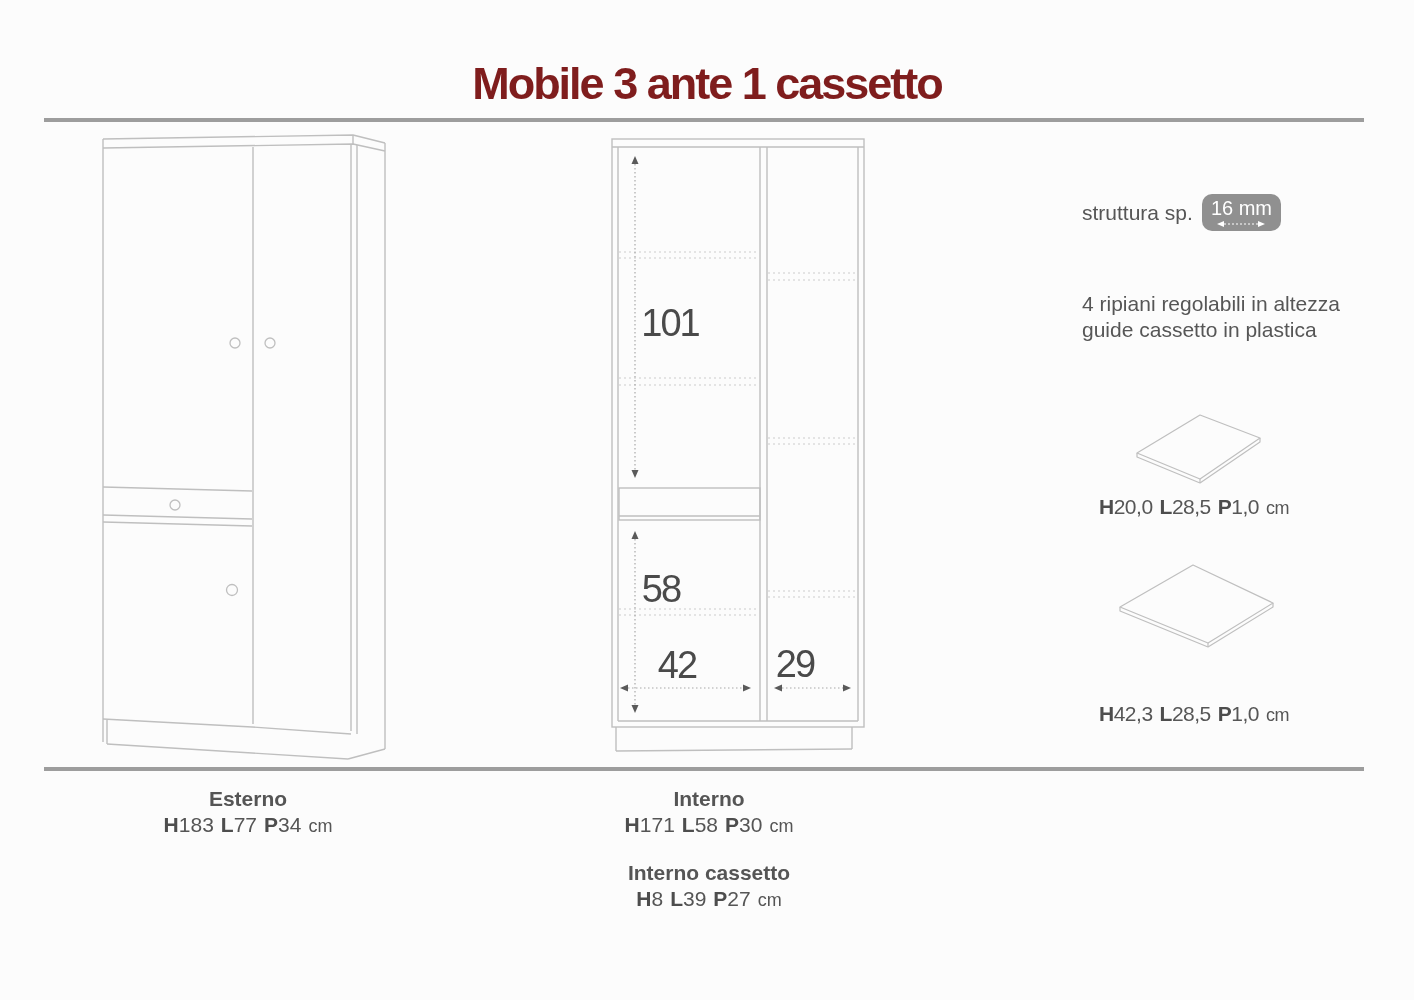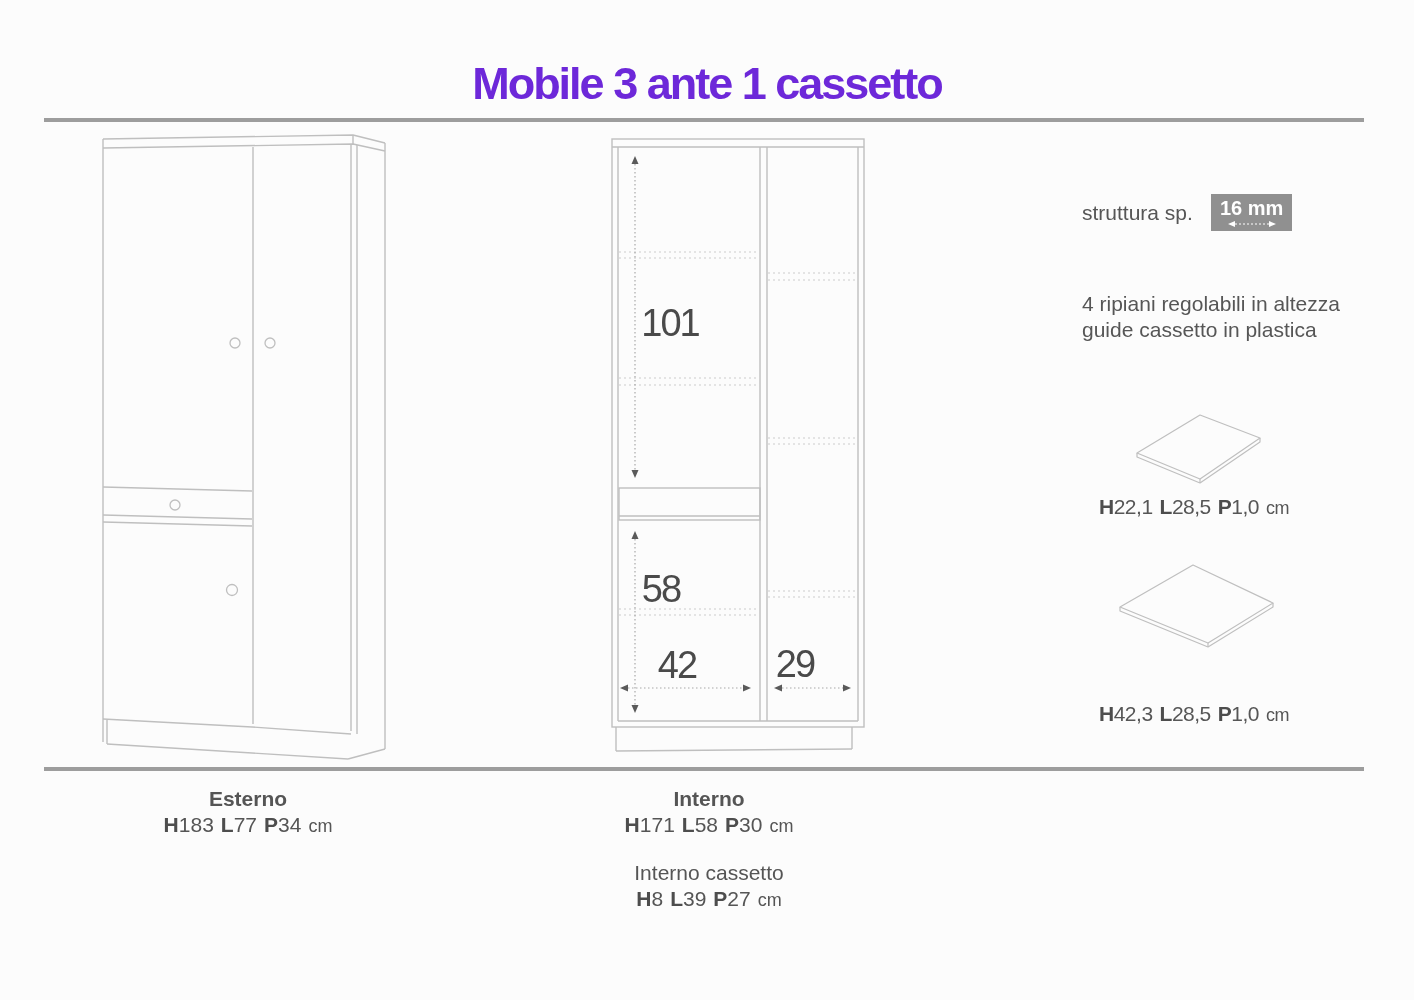"Mobile 3 ante 1 cassetto" .page-title { color: #6d28d9 -> #7f1d1d }
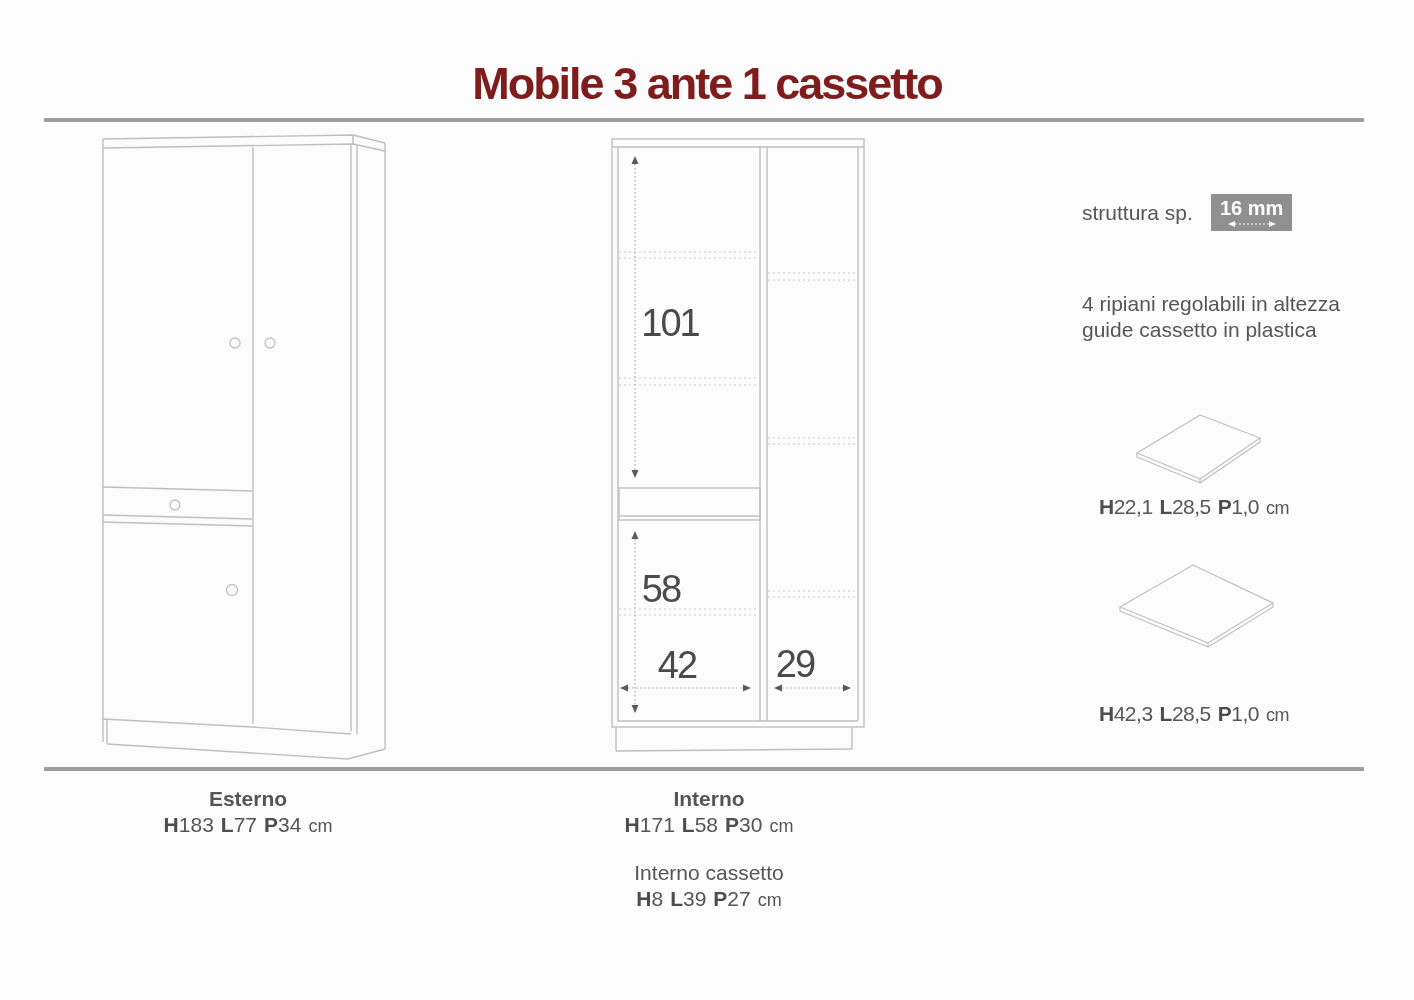"struttura sp." .struttura-row { gap: 18px -> 9px }
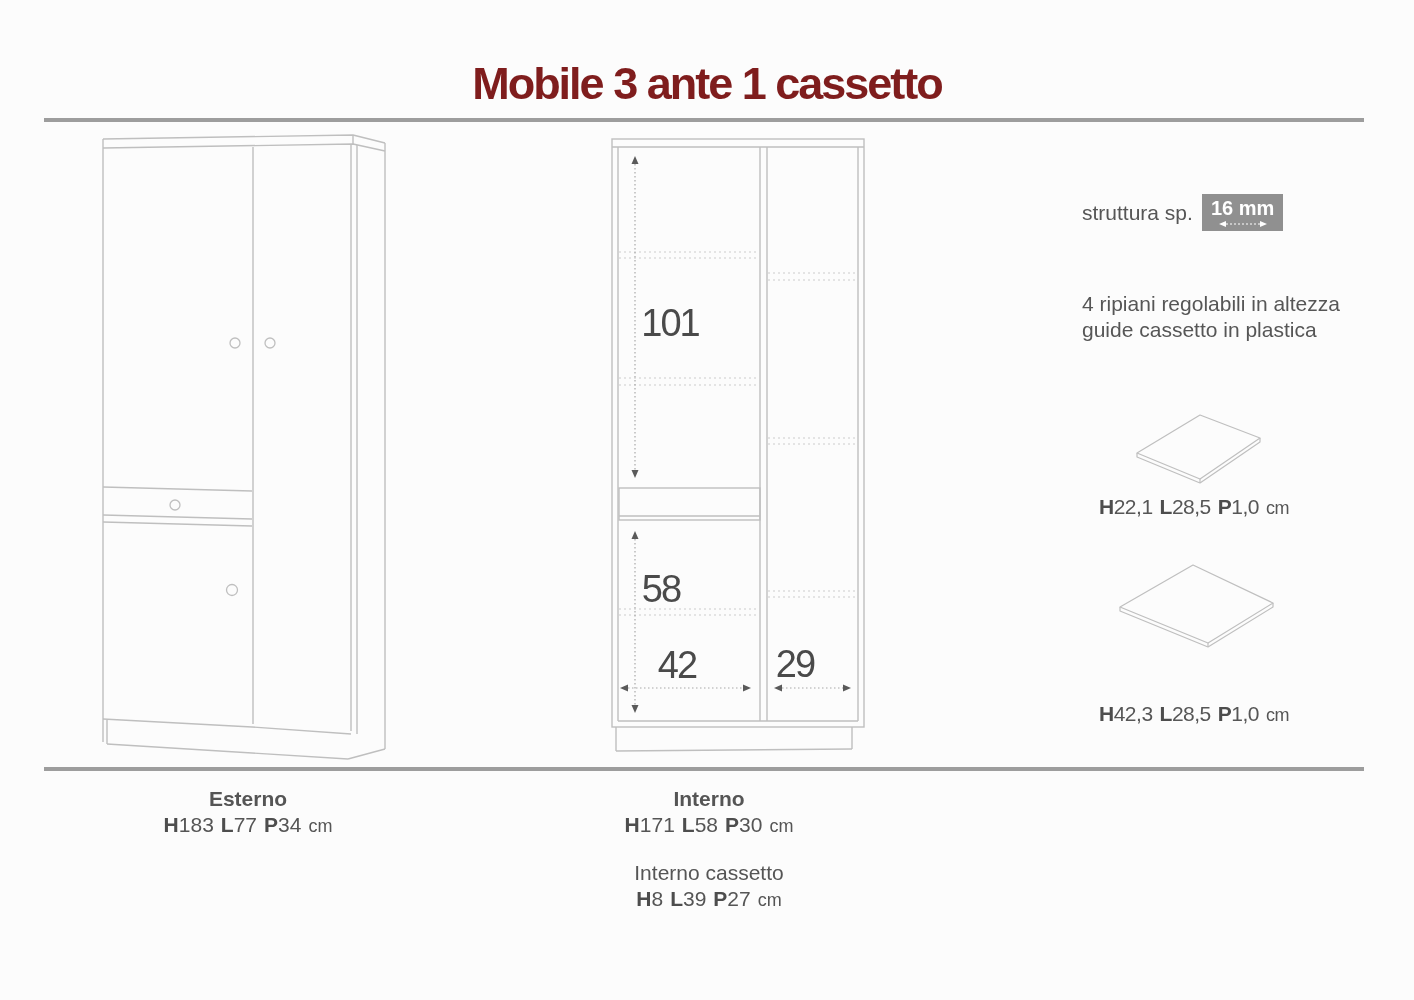"16 mm" .badge { border-radius: none -> 10px; font-weight: bold -> normal }
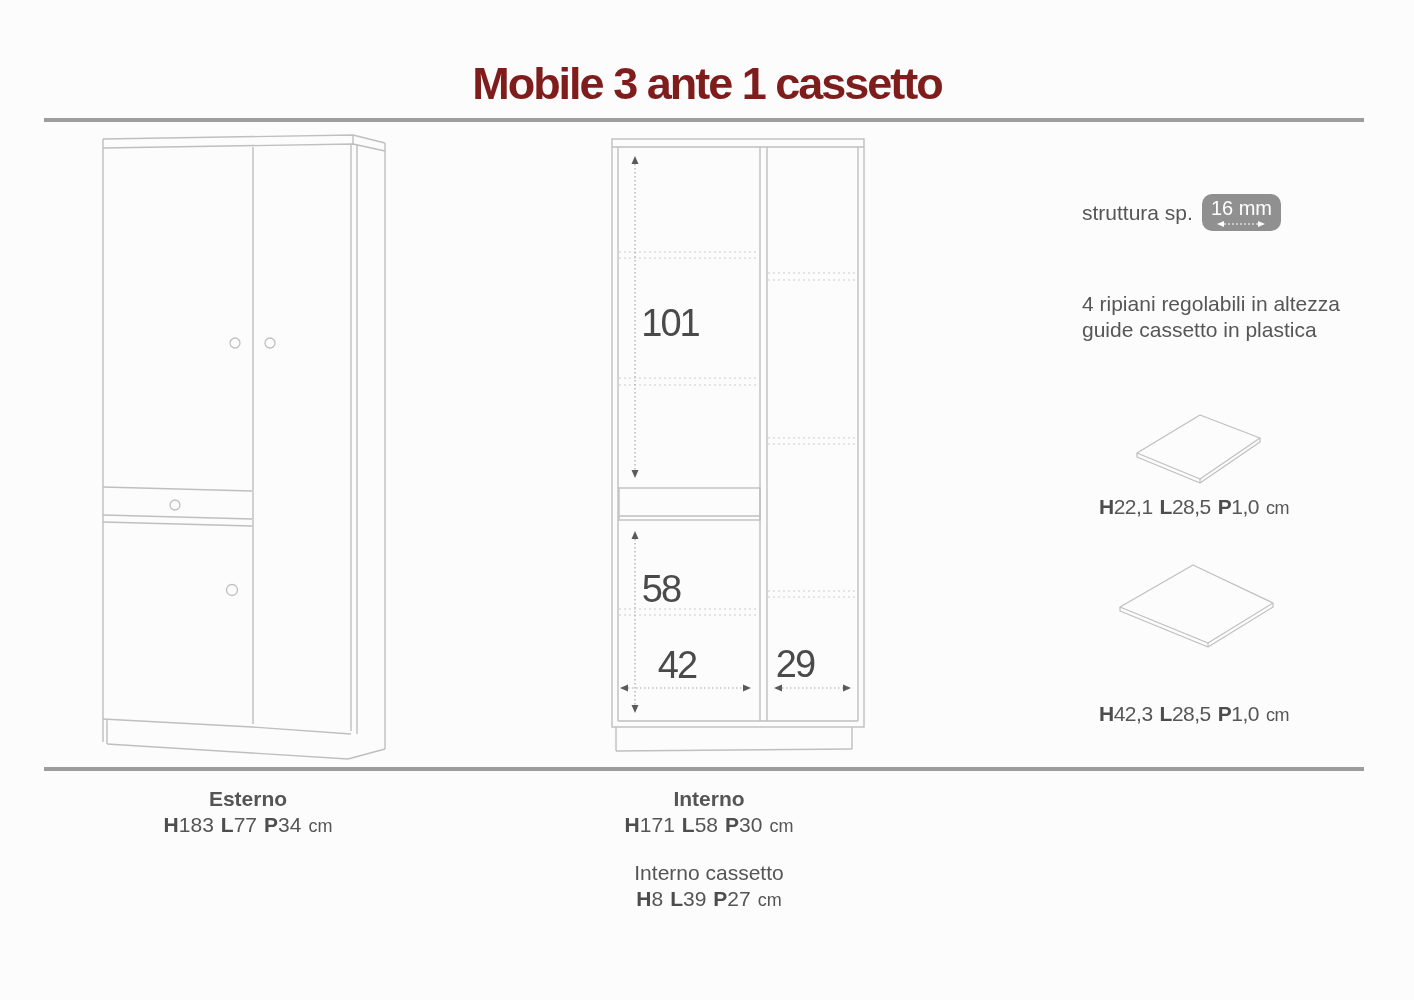"22,1" span { text: 22,1 -> 20,0 }
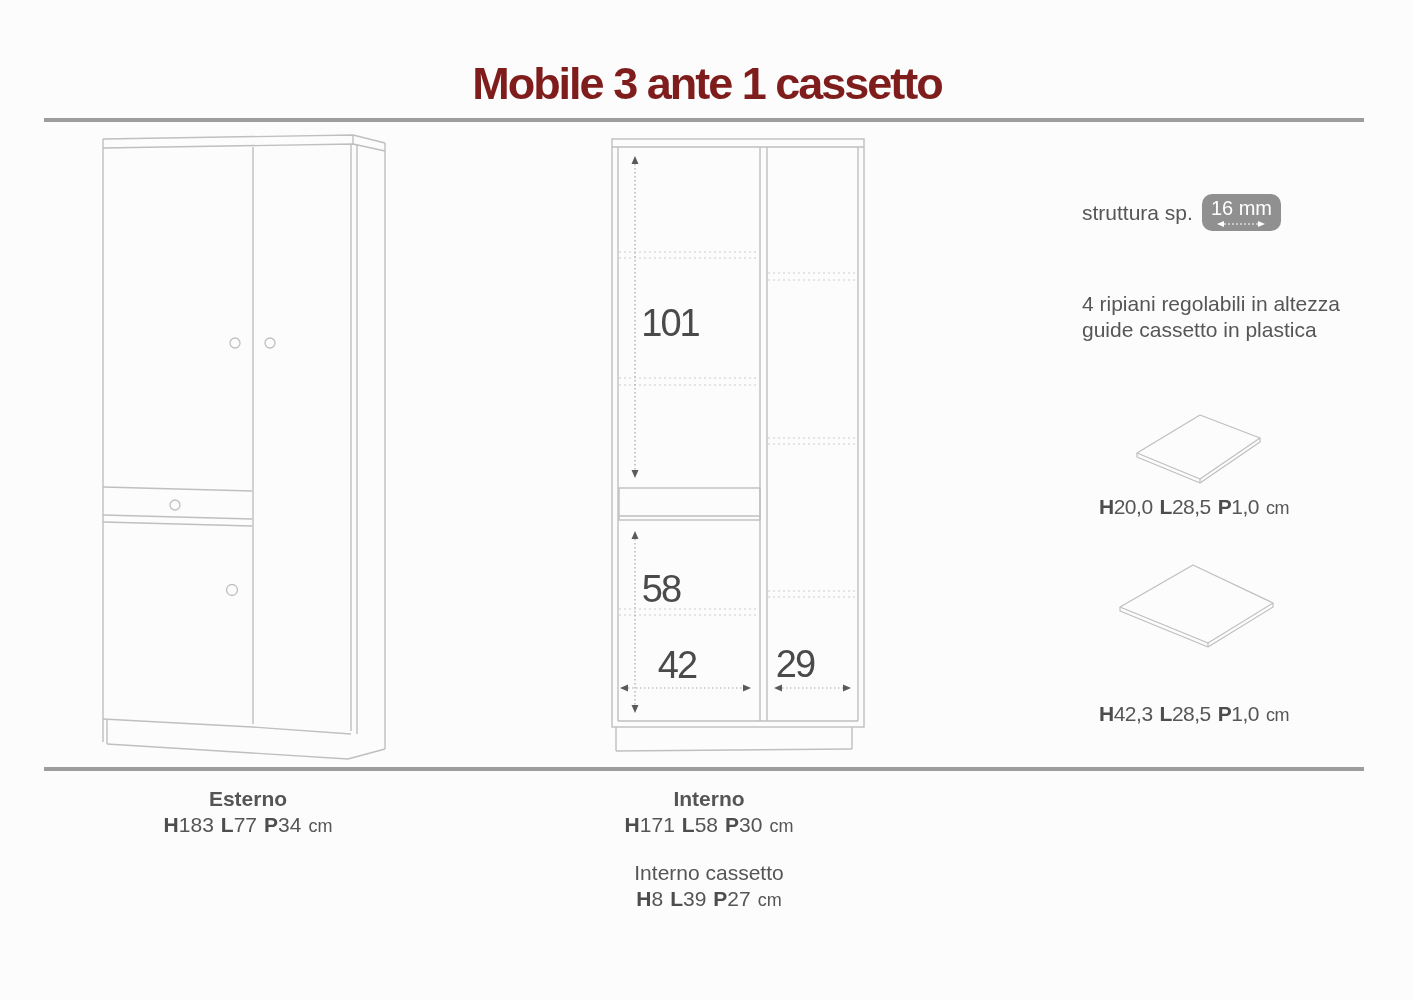"Interno cassetto" .cassetto-title { font-weight: normal -> bold }
